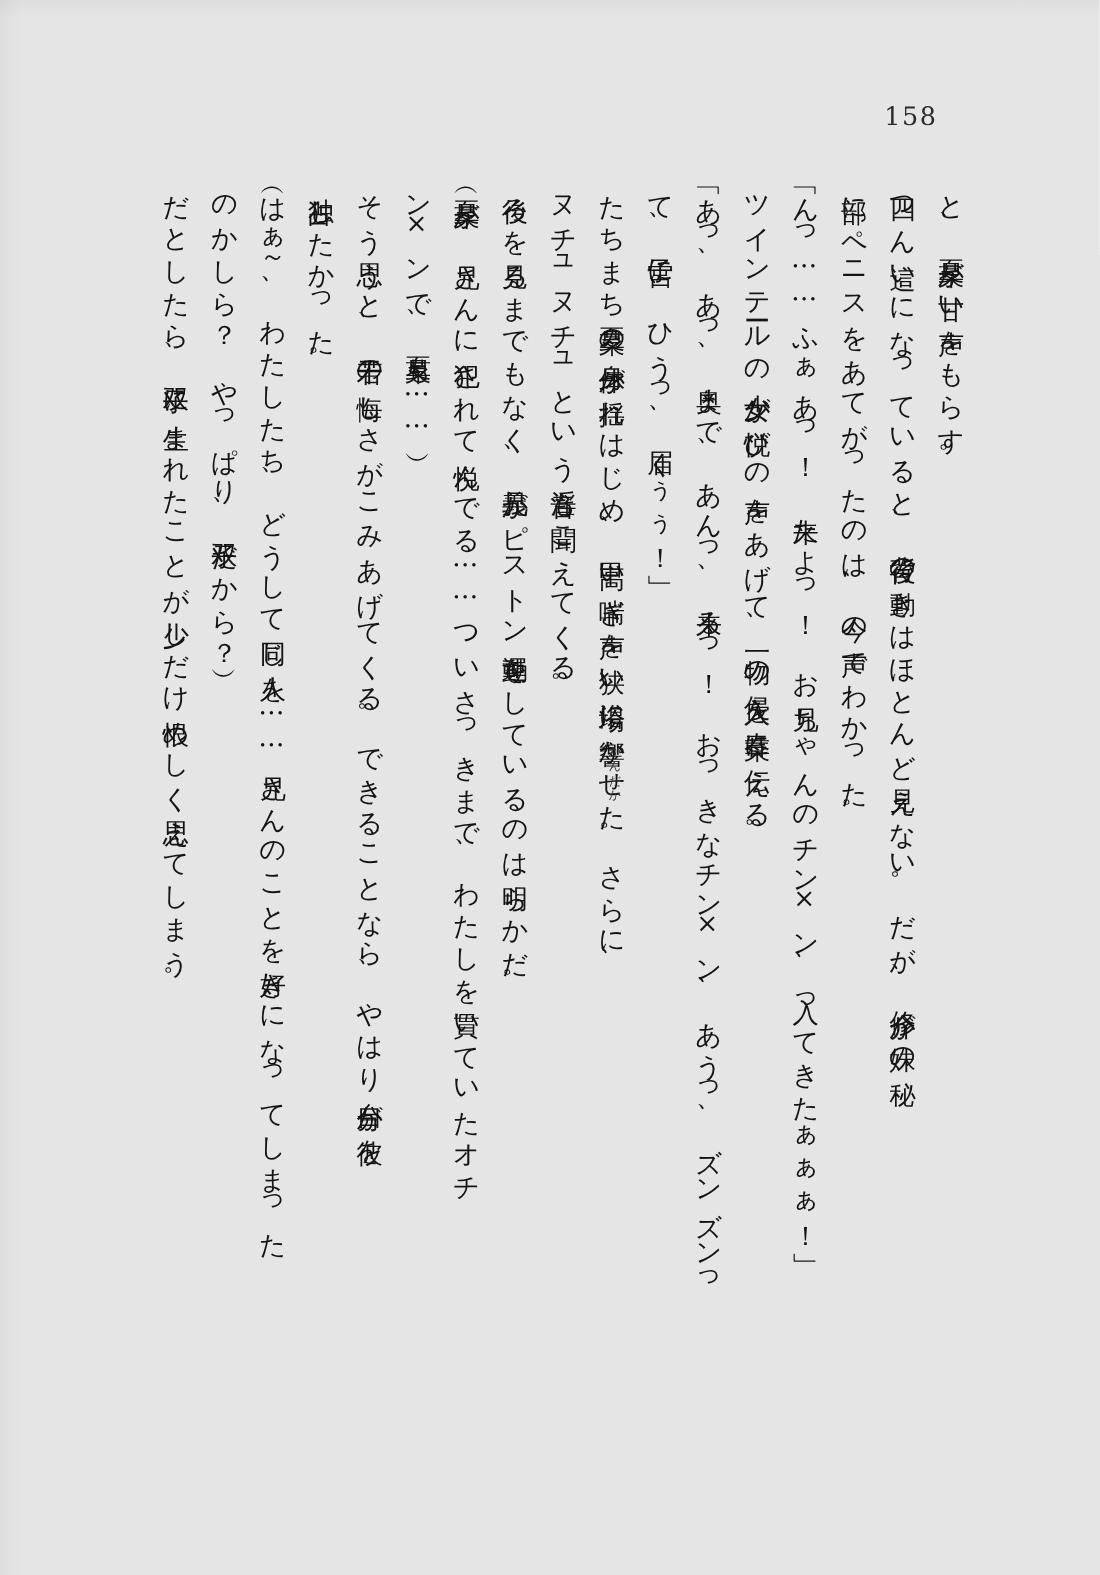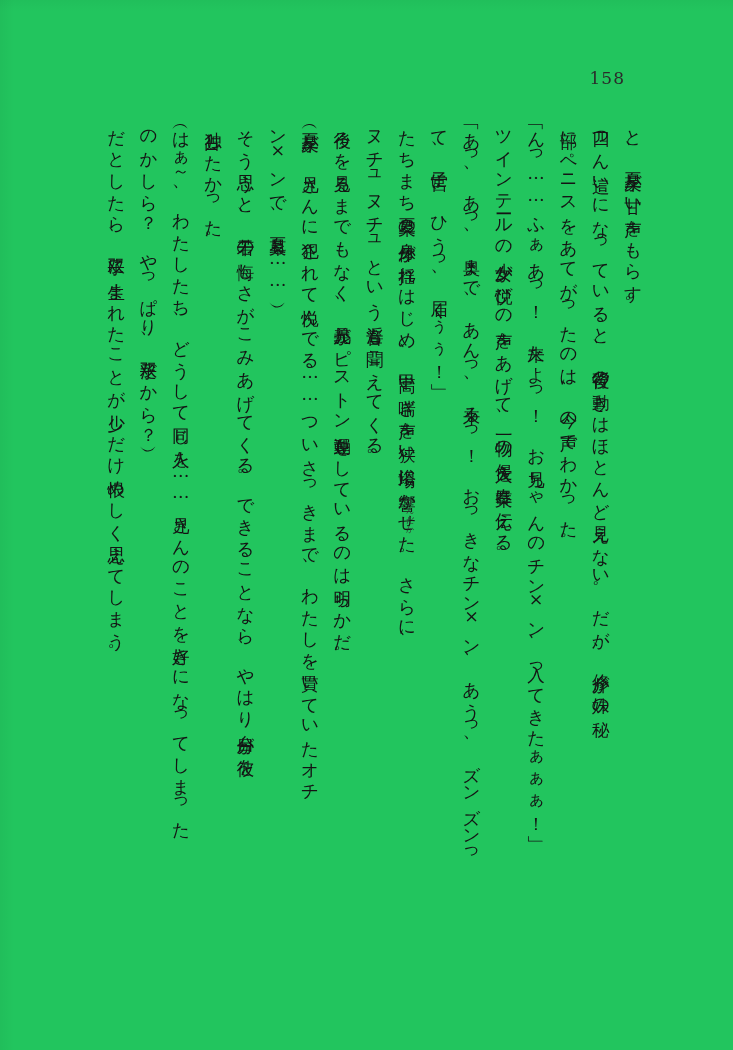"158" #page { background: #22c55e -> #e5e5e5 }
